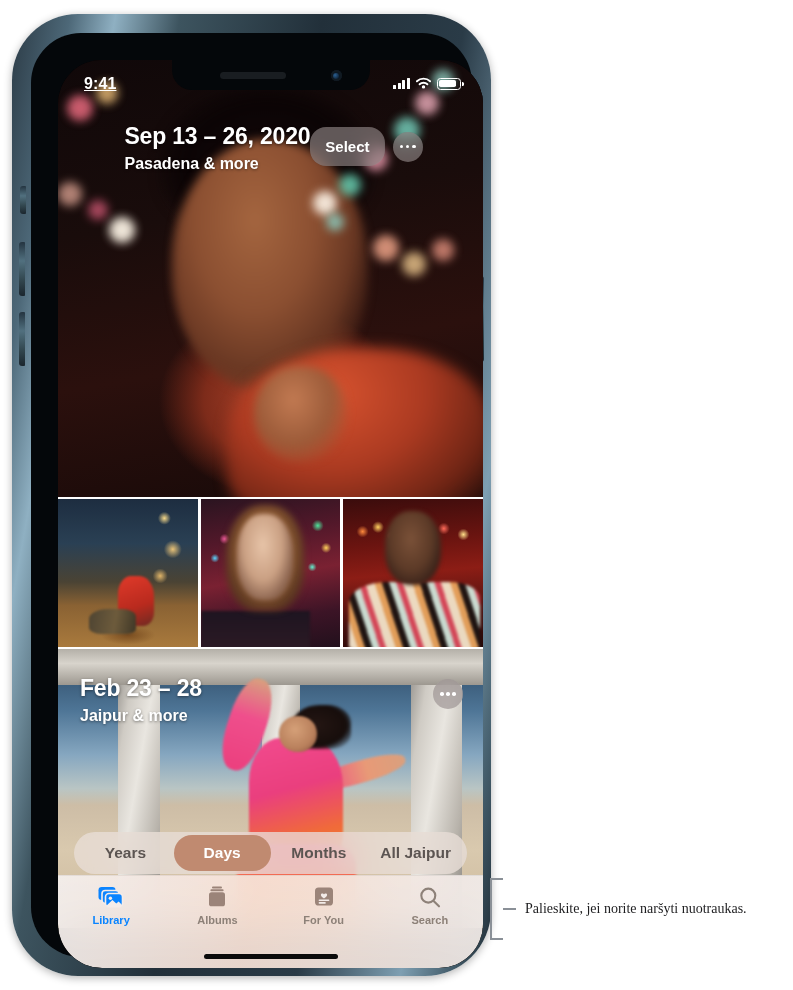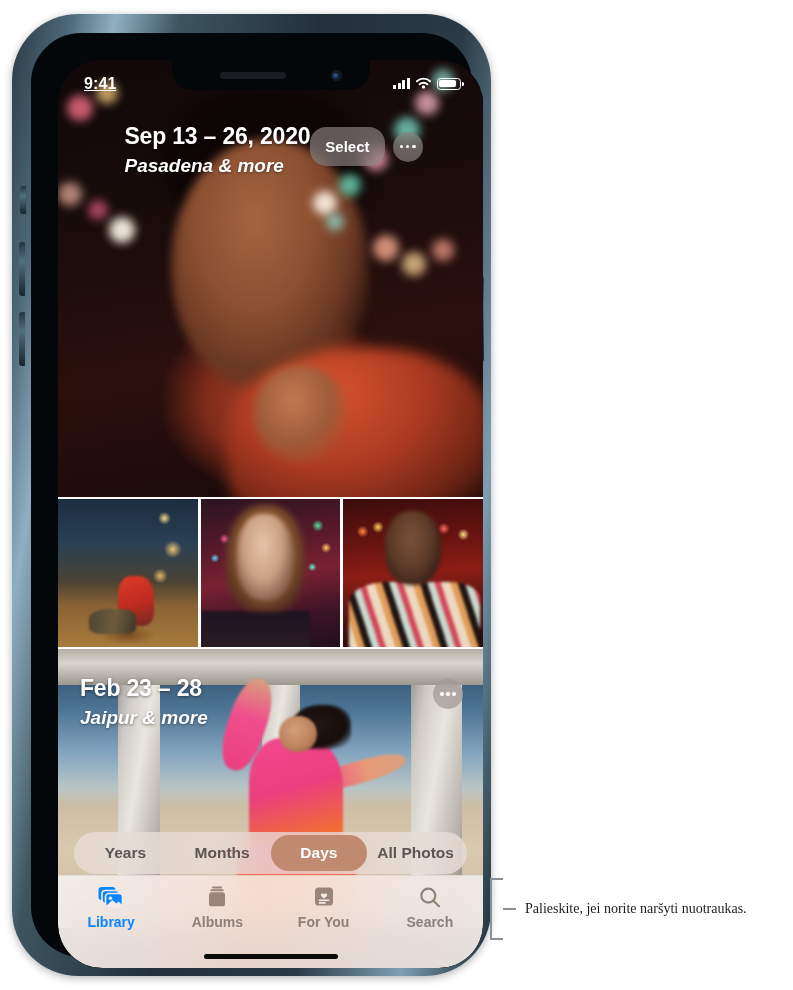"Pasadena & more" .sec-sub { font-size: 19px -> 16px; font-style: italic -> none }
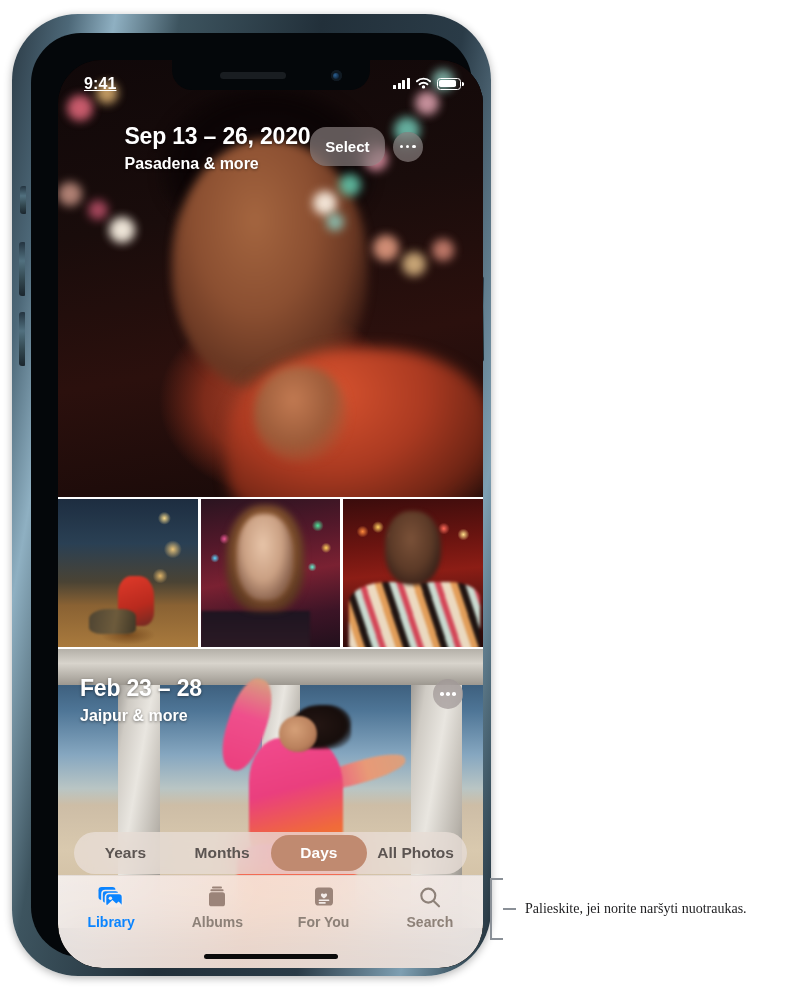"Months" div.seg-item { order: before "Days" -> after "Days" }
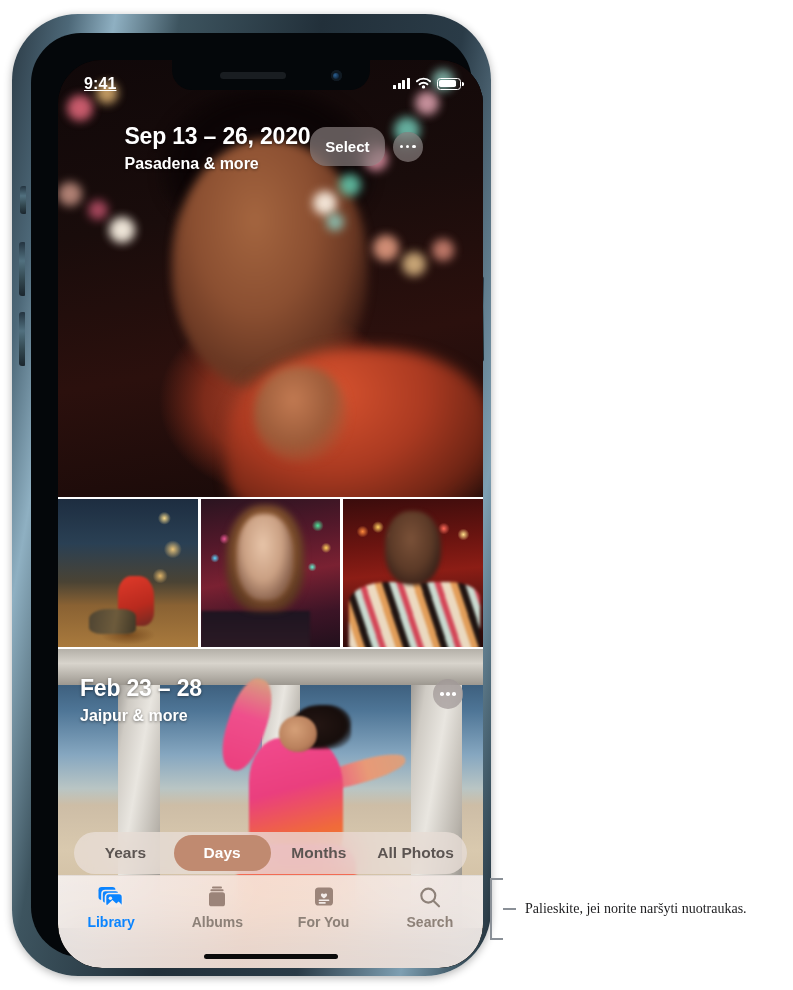"All Photos" div.seg-item { text: Photos -> Jaipur }
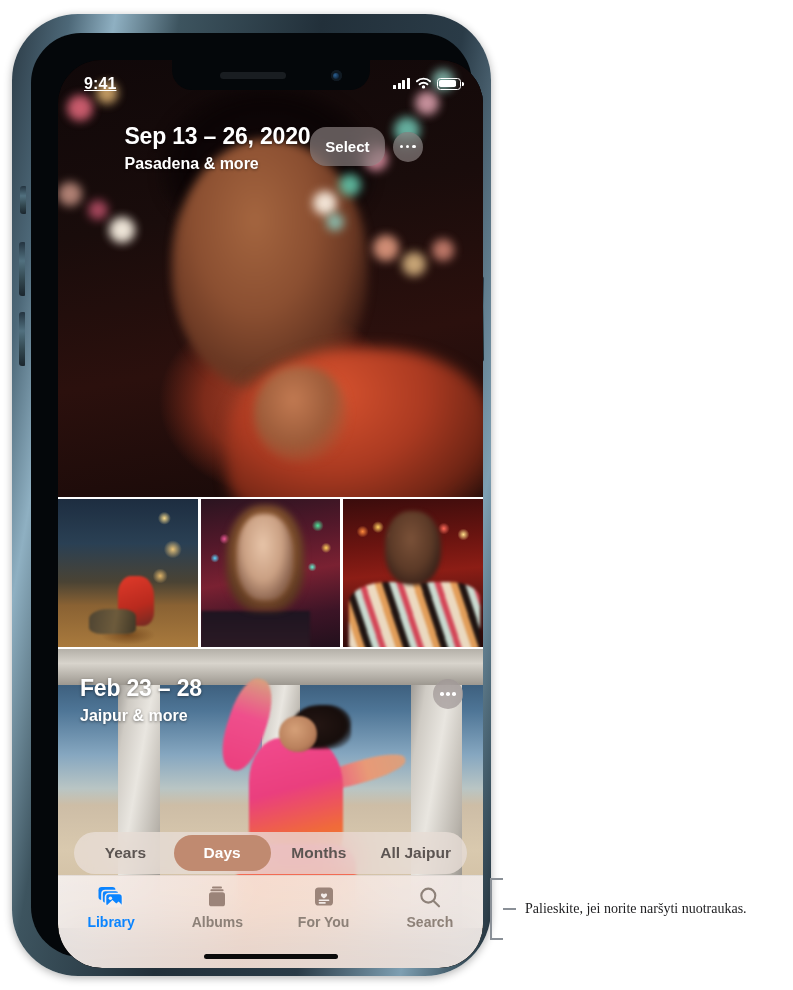"Library" .tab-label { font-size: 14px -> 11px }
